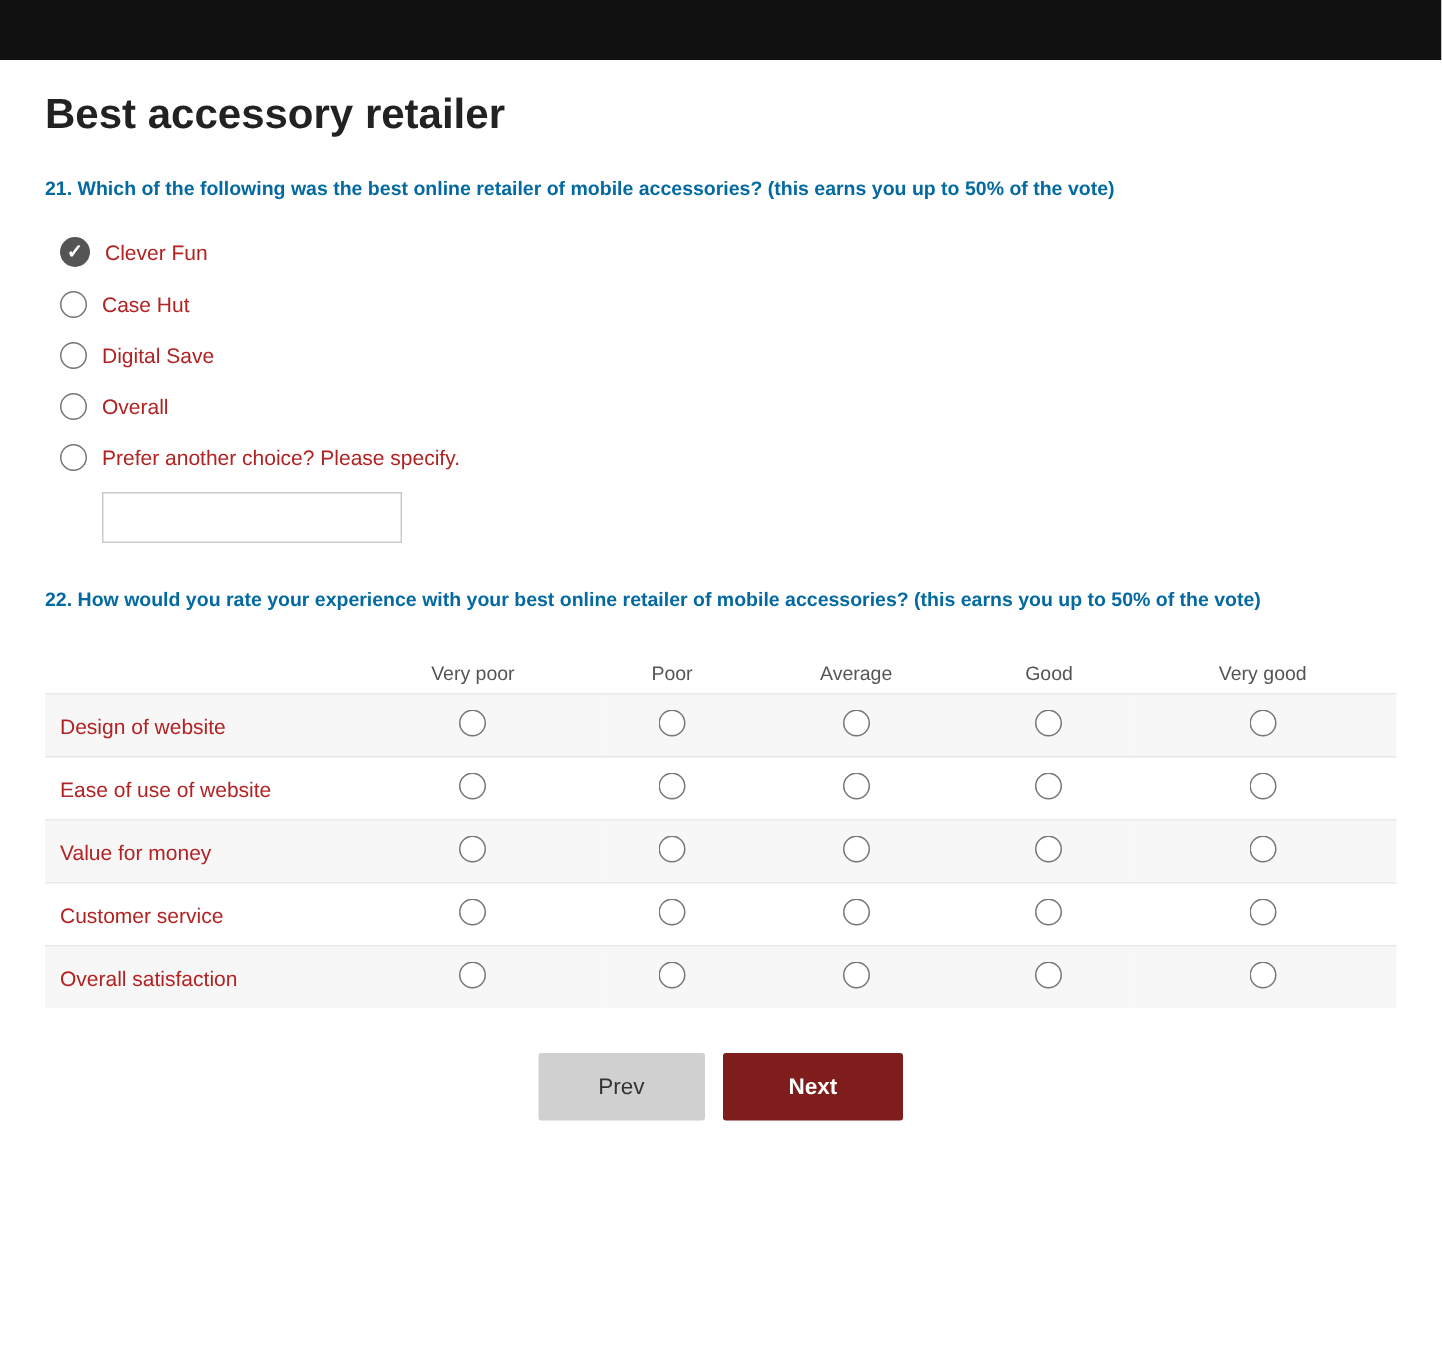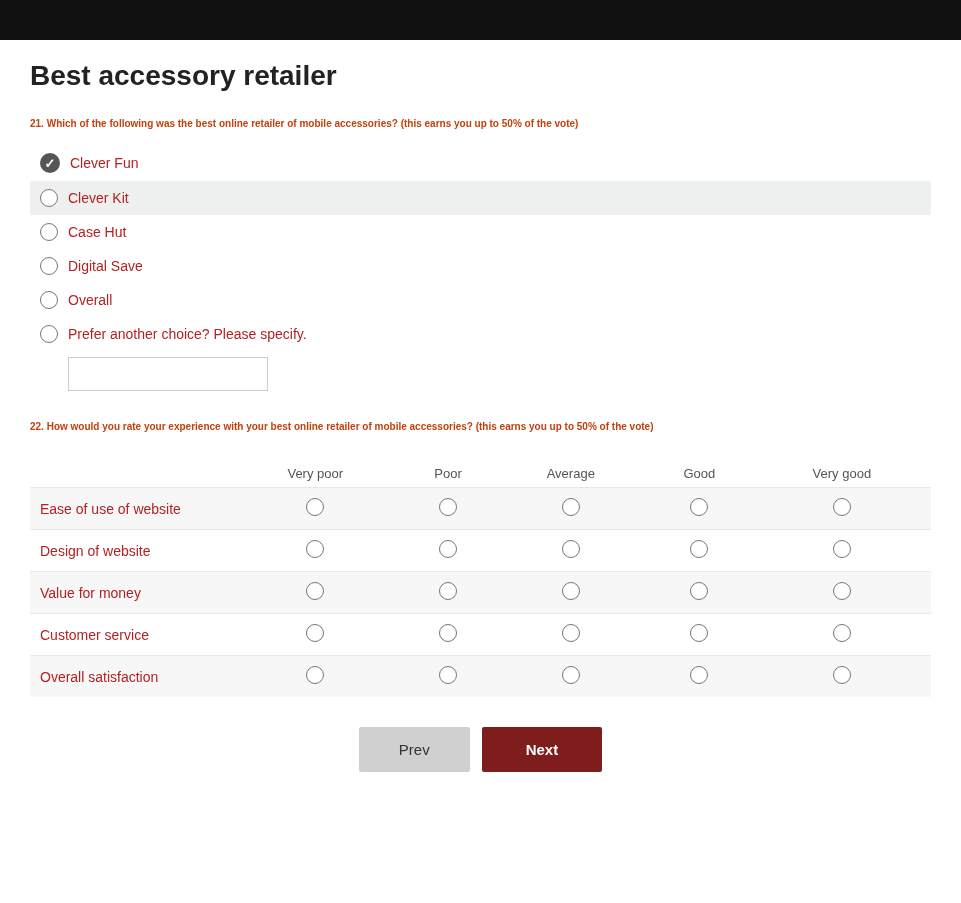"21. Which of the following" .question-text { color: #c2410c -> #0369a1; font-size: 10px -> 13px }
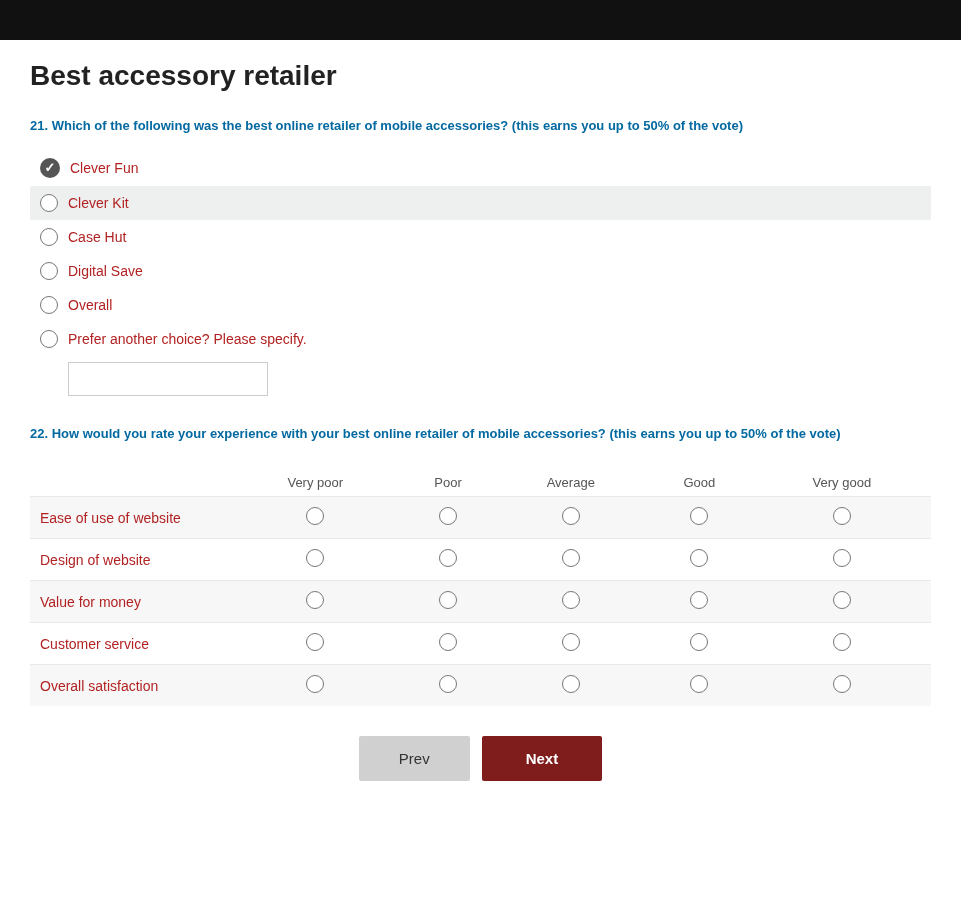"Clever Kit" div.radio-option { html: <div> <input> <label>Clever Kit</label> </div> -> none }
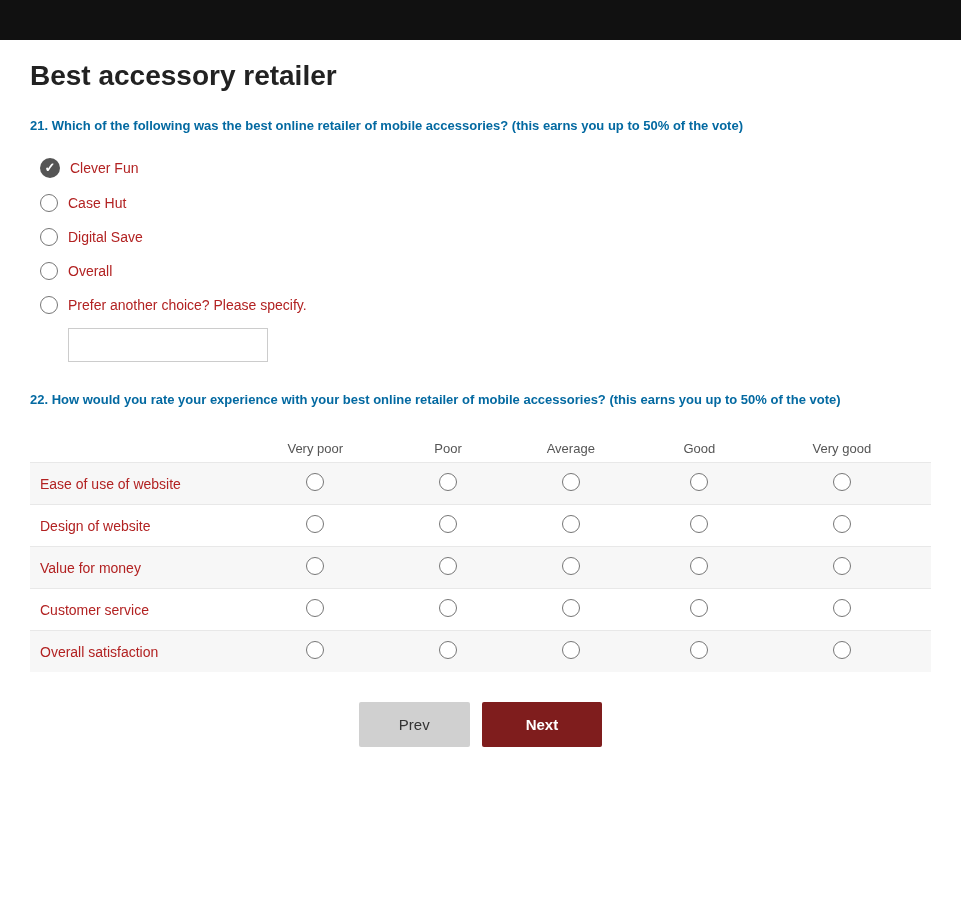"Ease of use of website" tr { order: before "Design of website" -> after "Design of website" }
